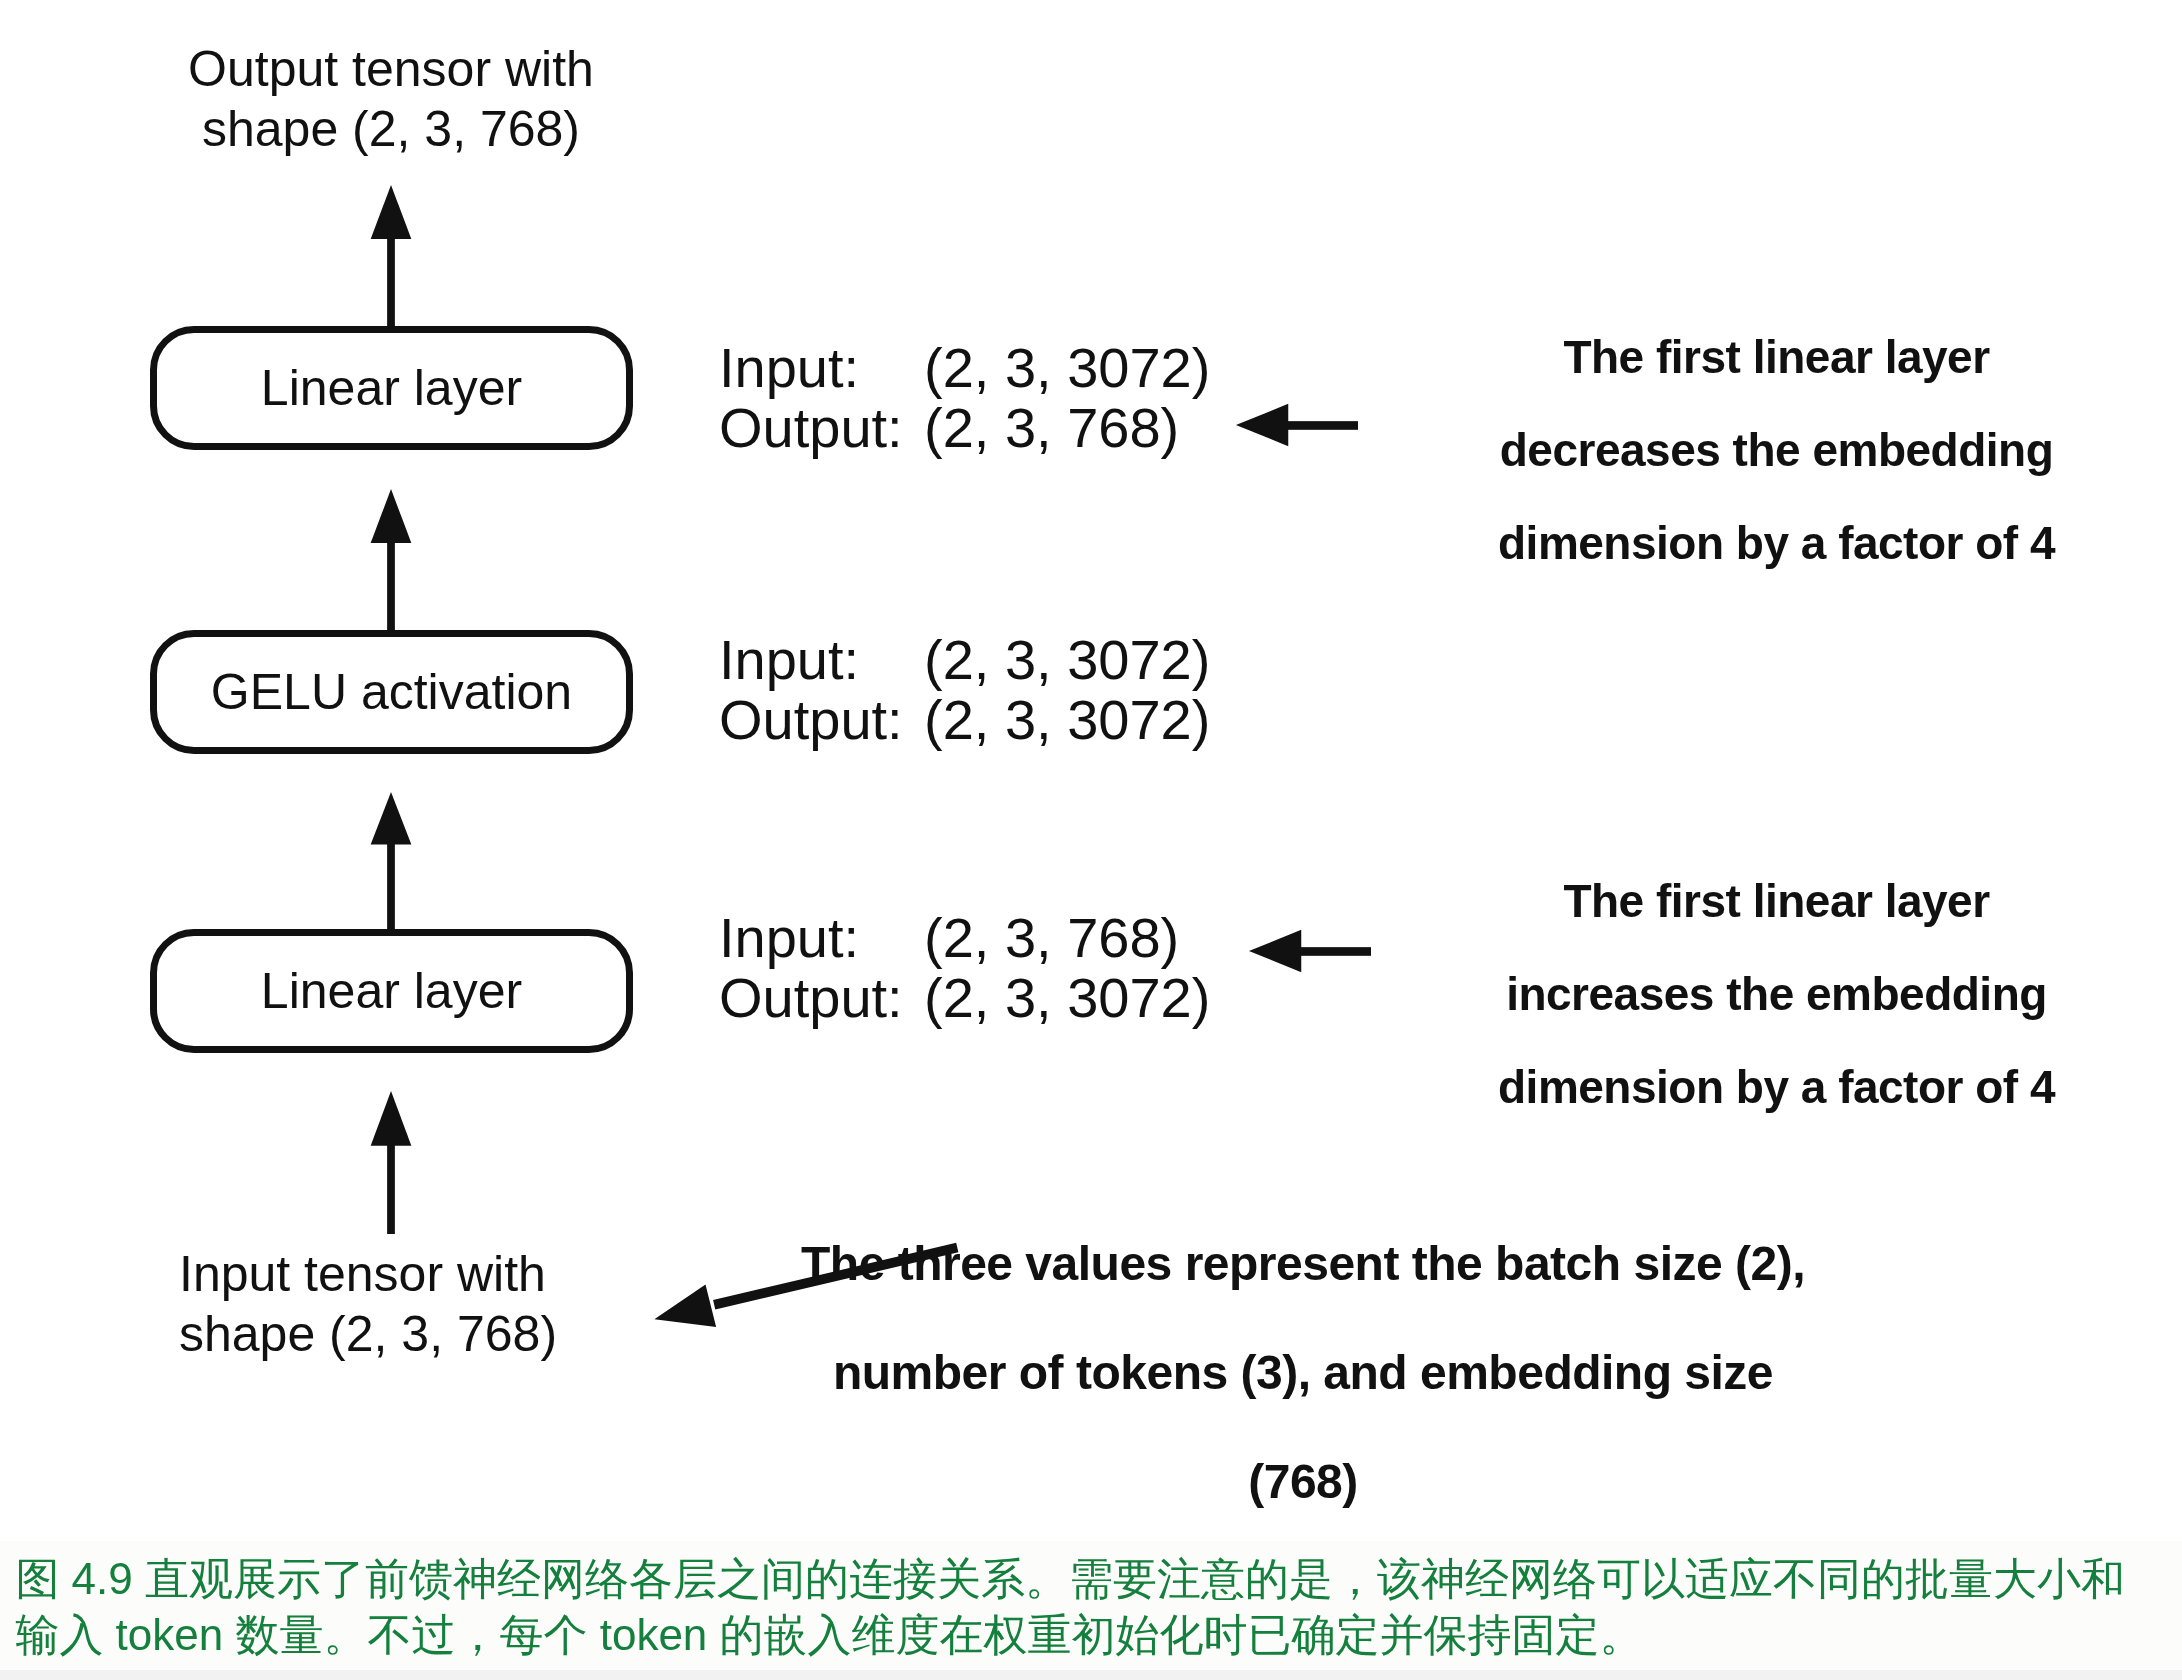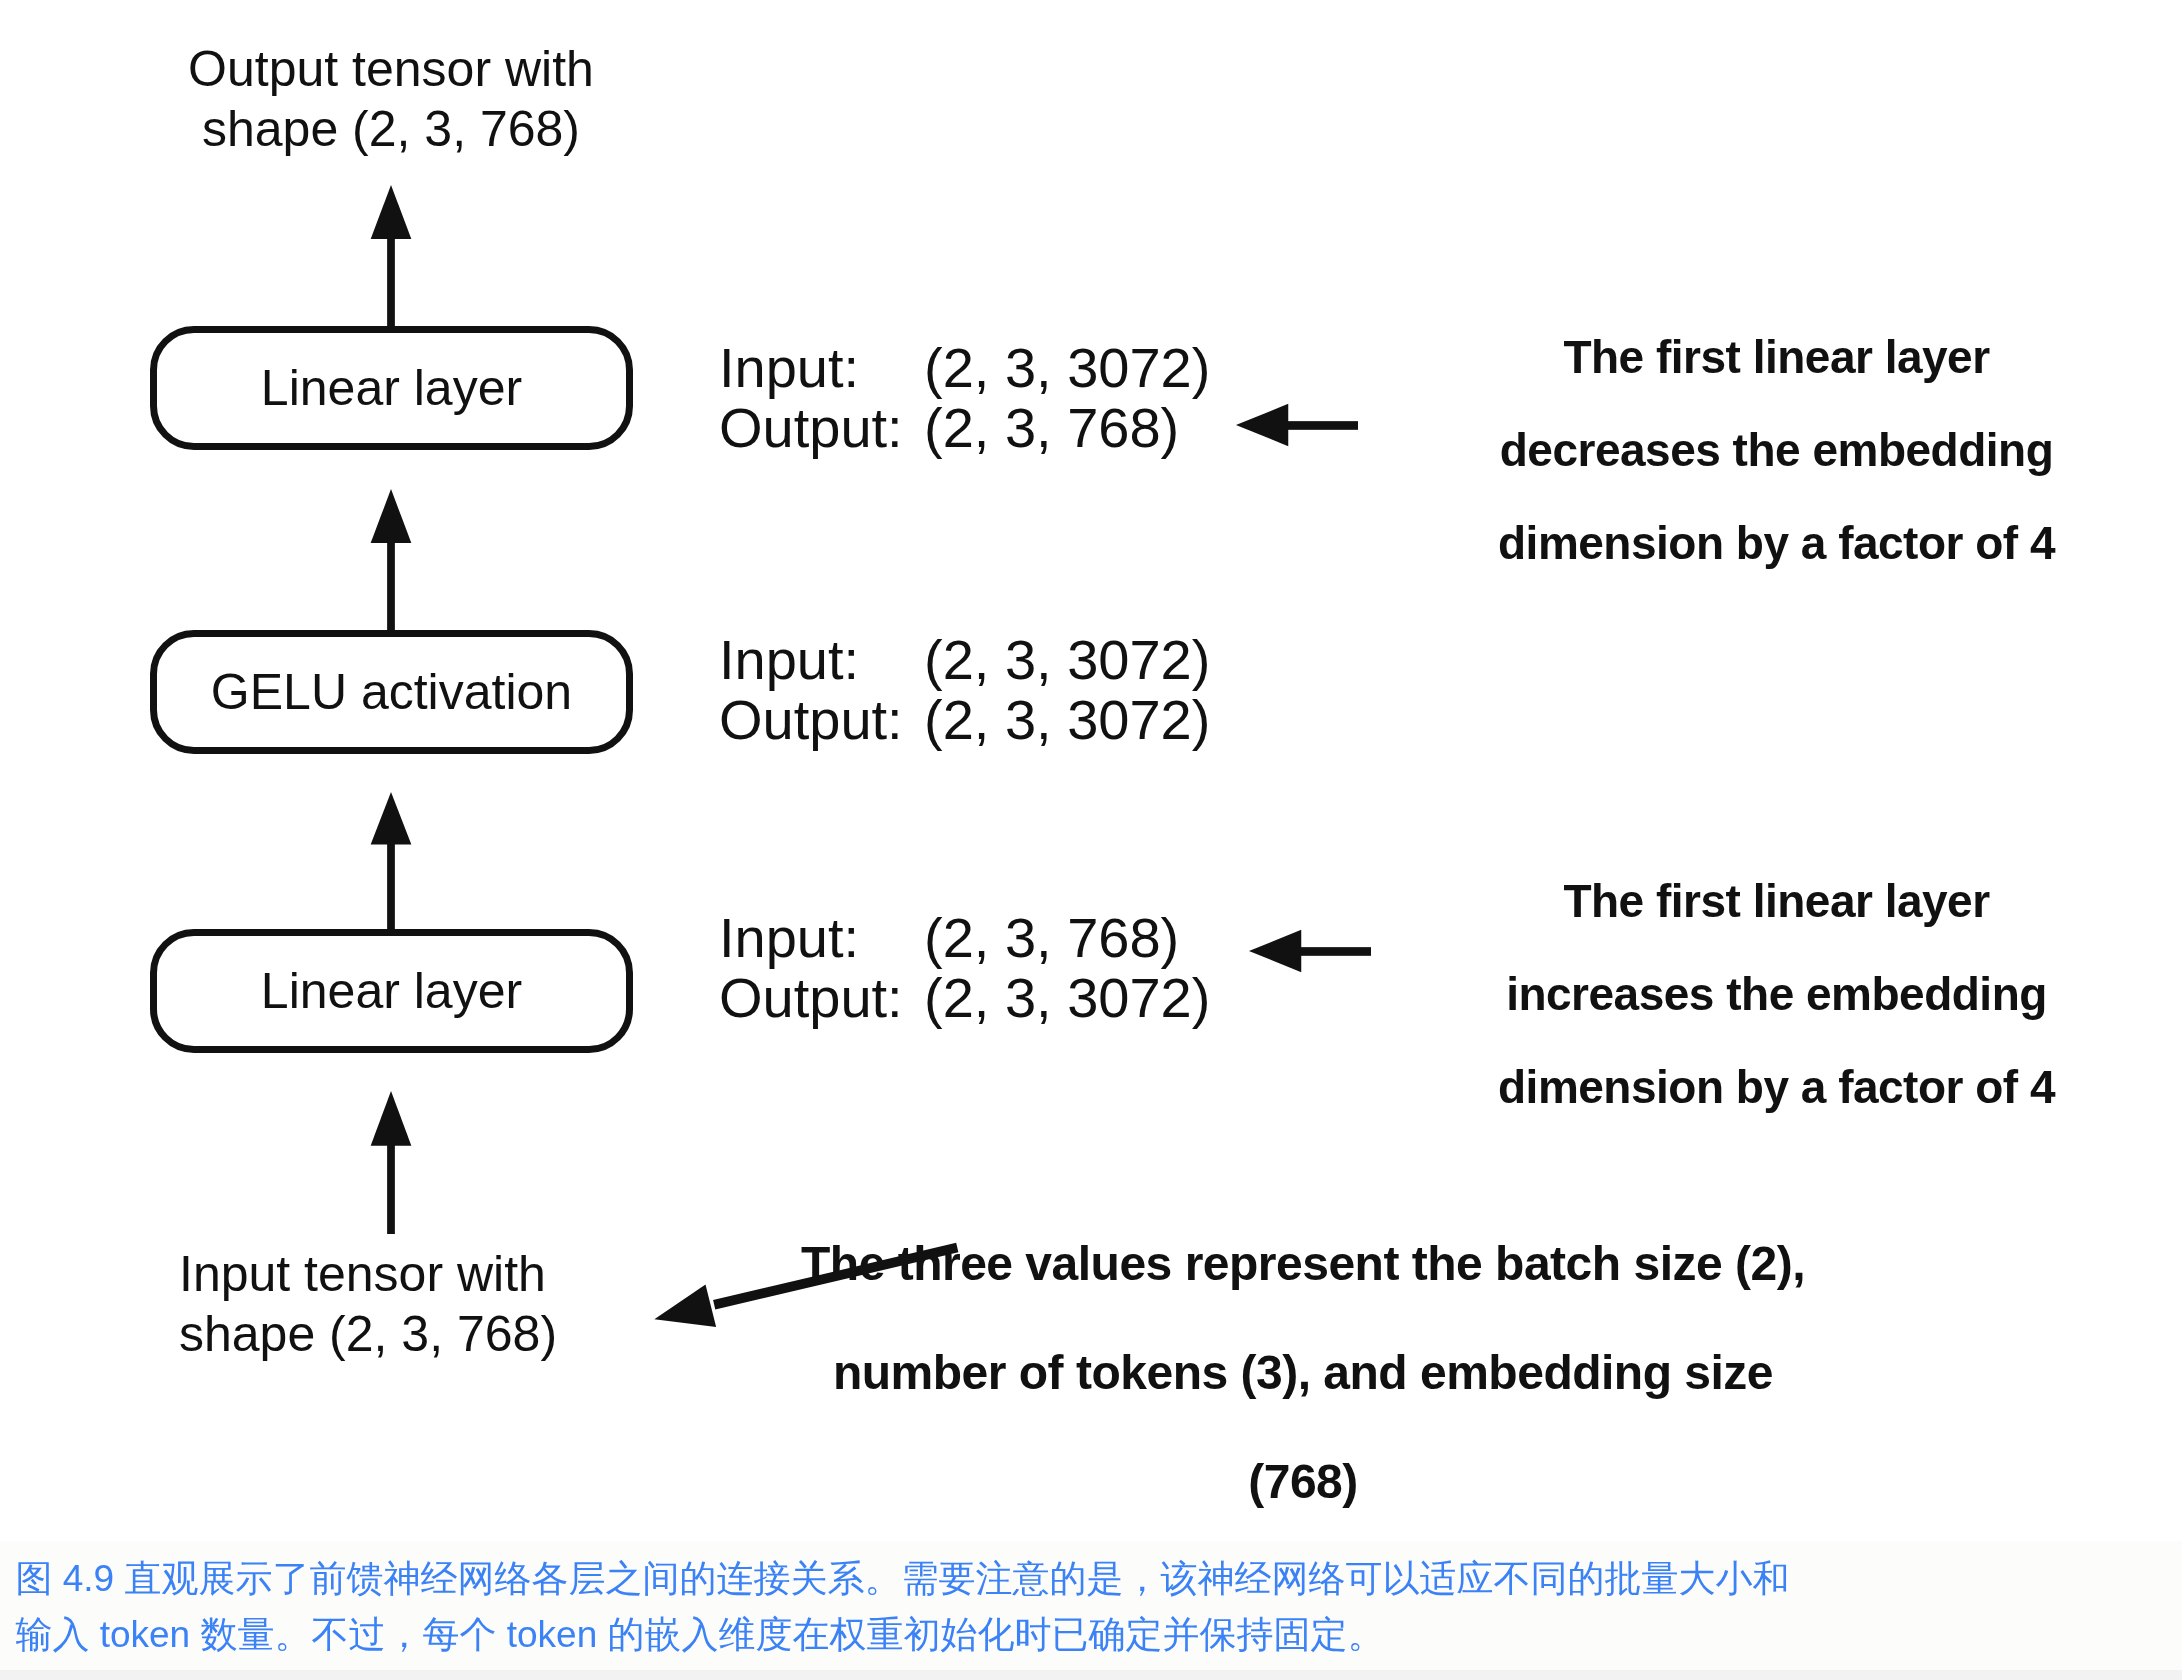"图 4.9" .caption { color: #3b82f6 -> #15803d; font-size: 37px -> 44px }
